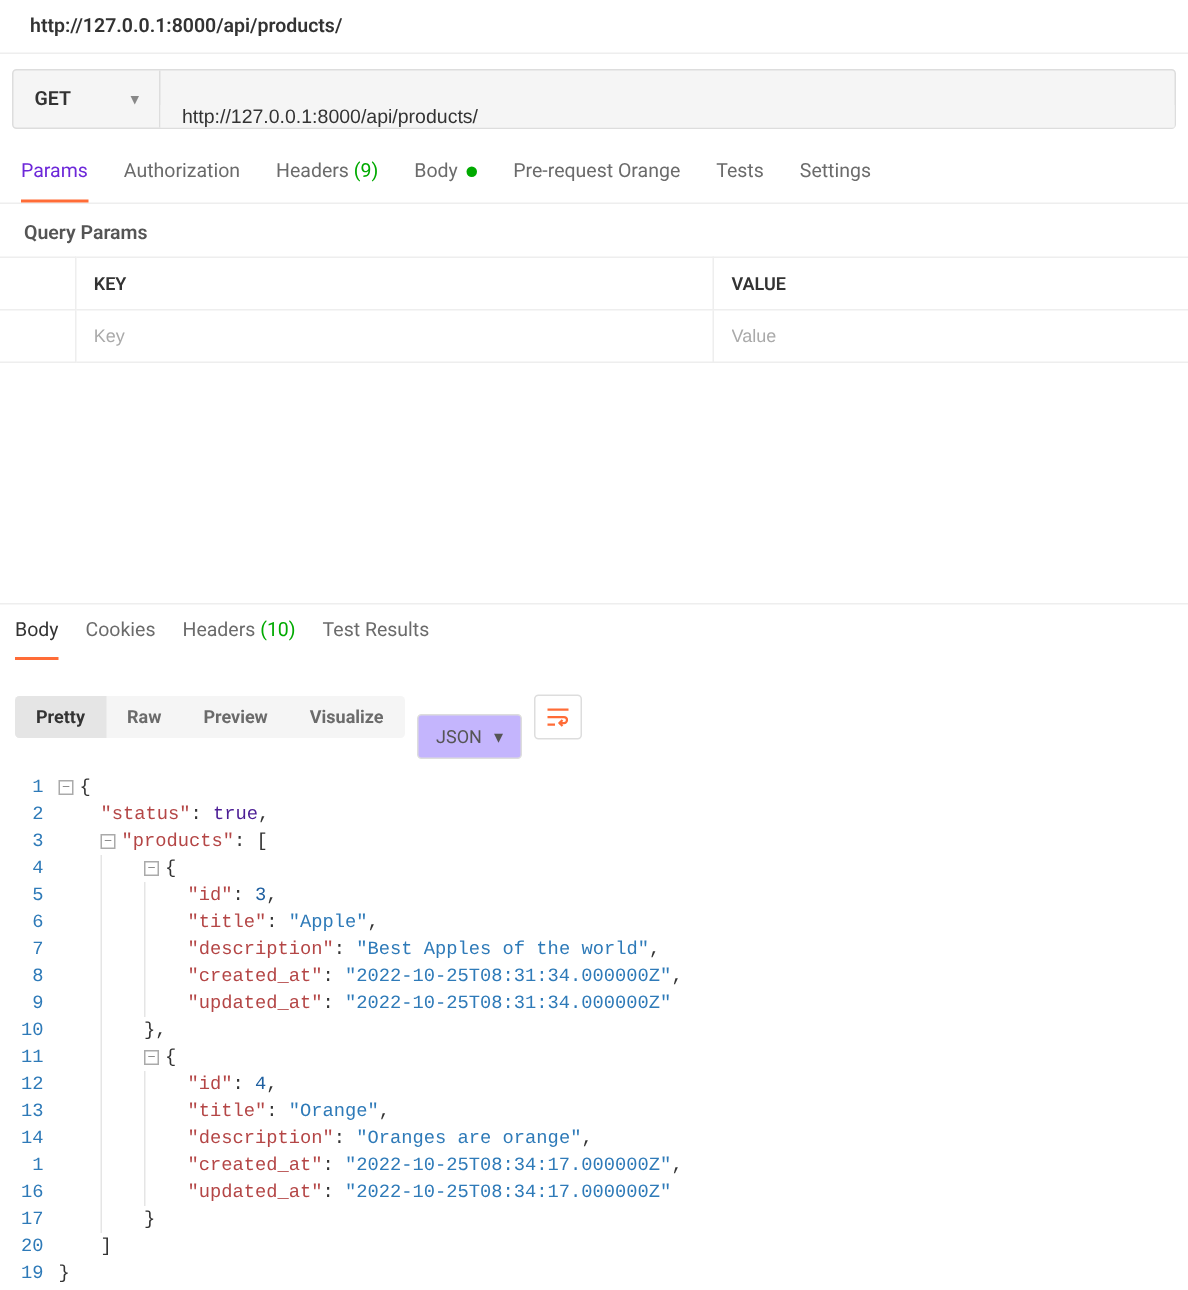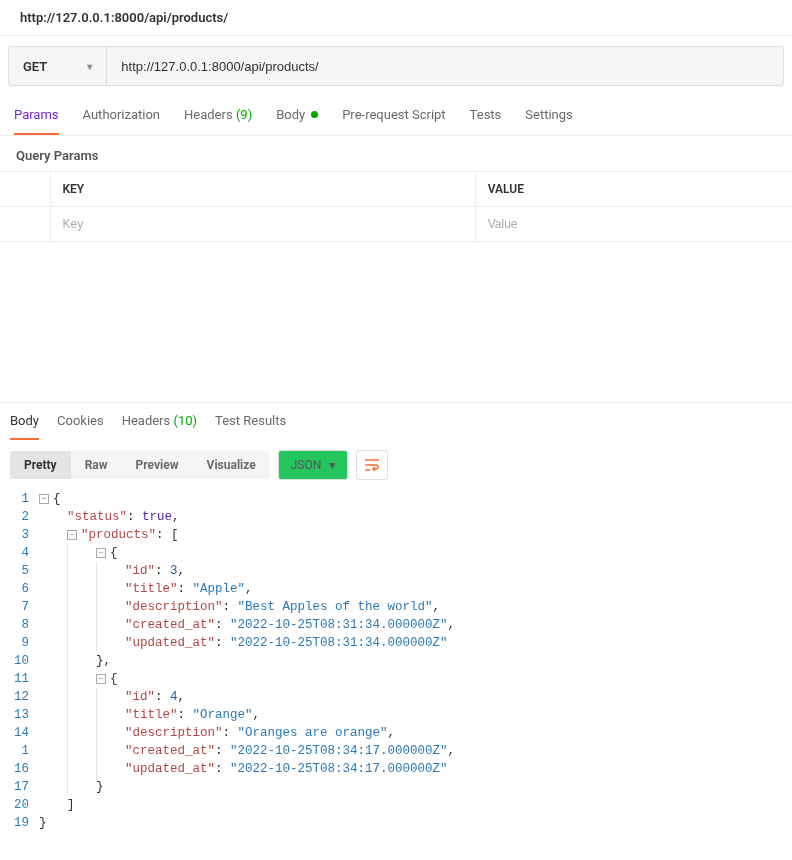"GET" .request-row { align-items: center -> flex-end }
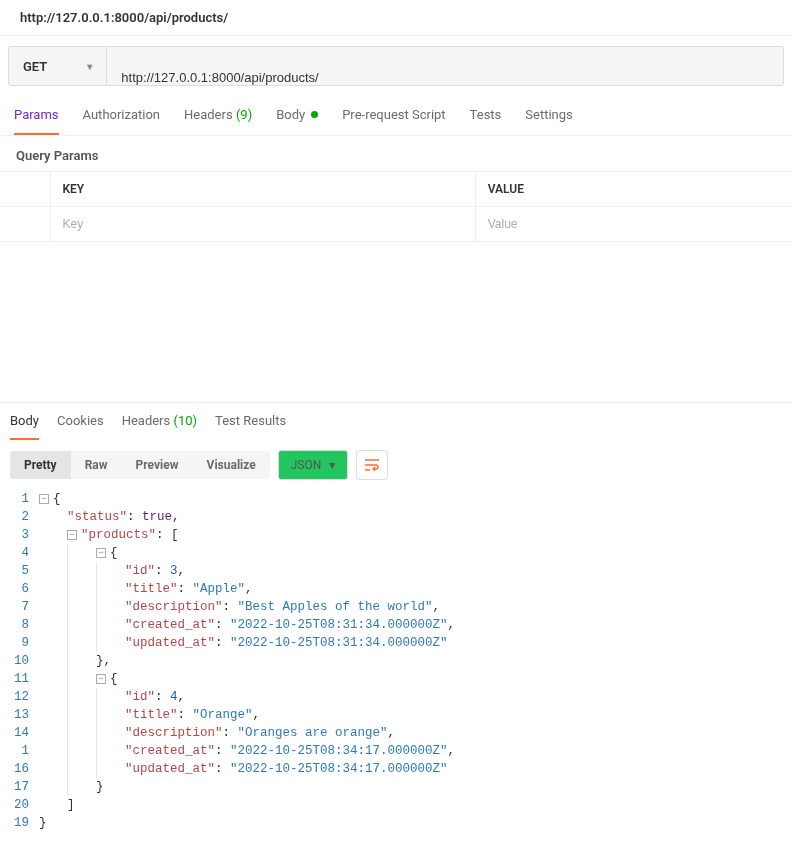"Pre-request Script" div.req-tab { text: Script -> Orange }
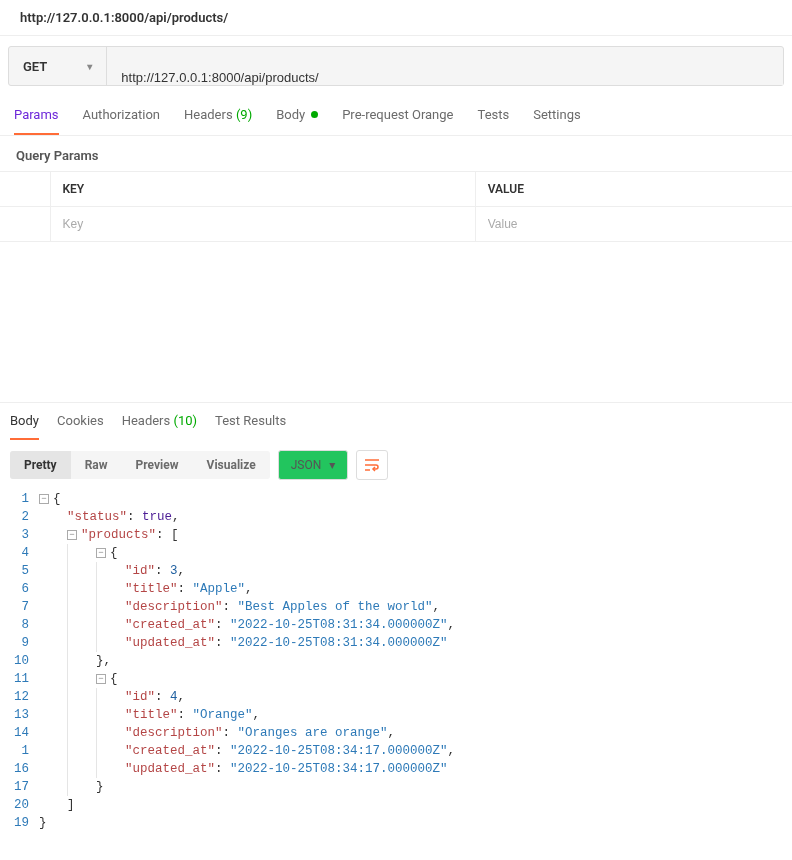"JSON" .fmt-select { background: #22c55e -> #c4b5fd; margin-top: none -> 26px }
